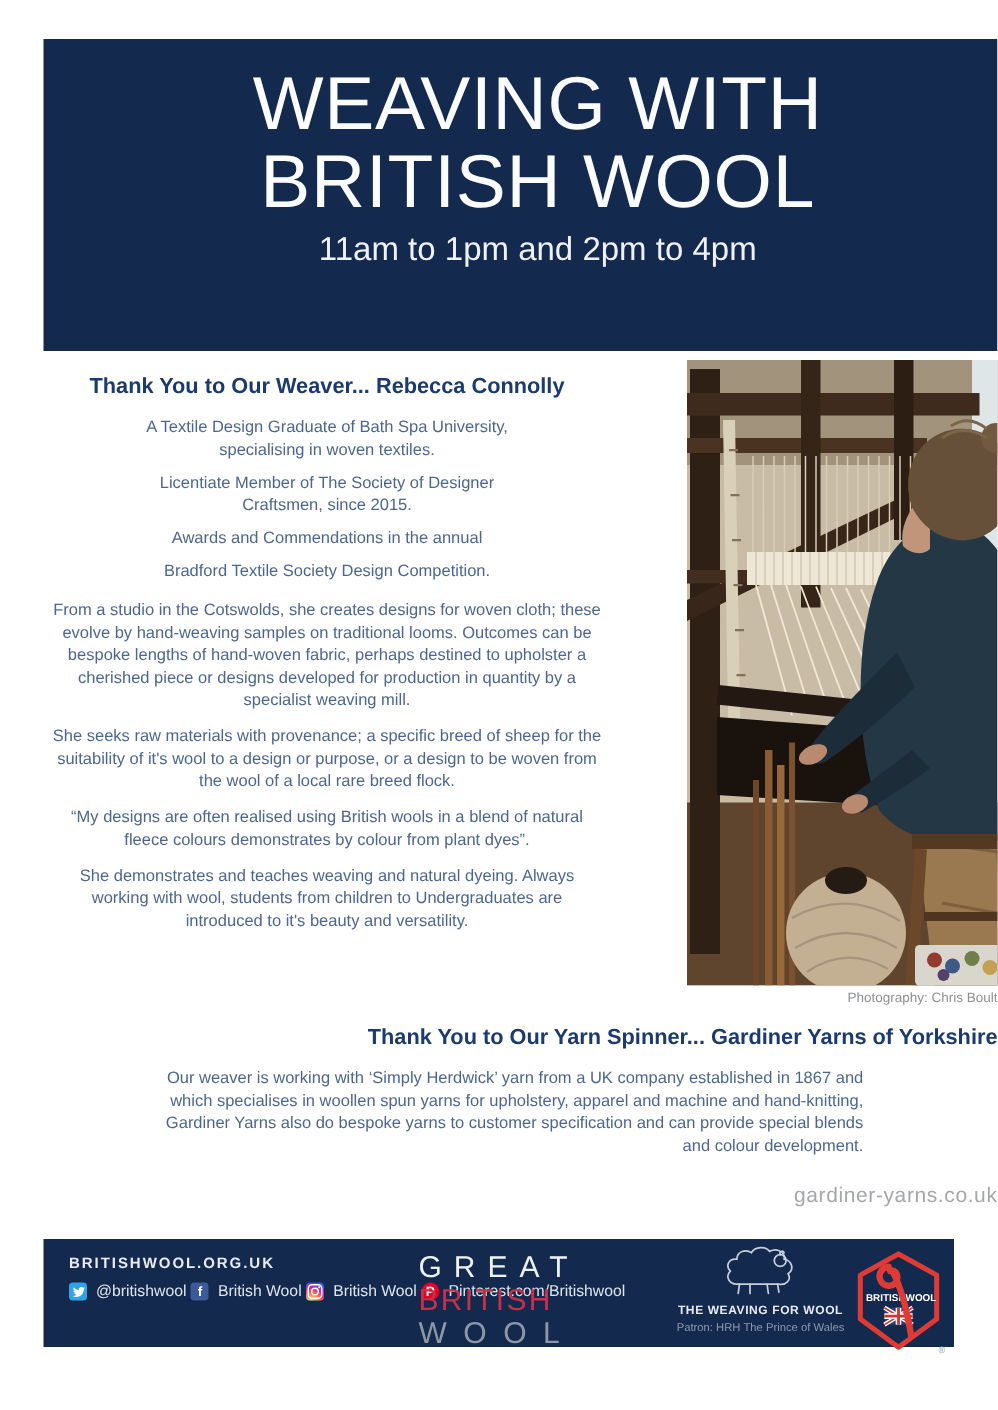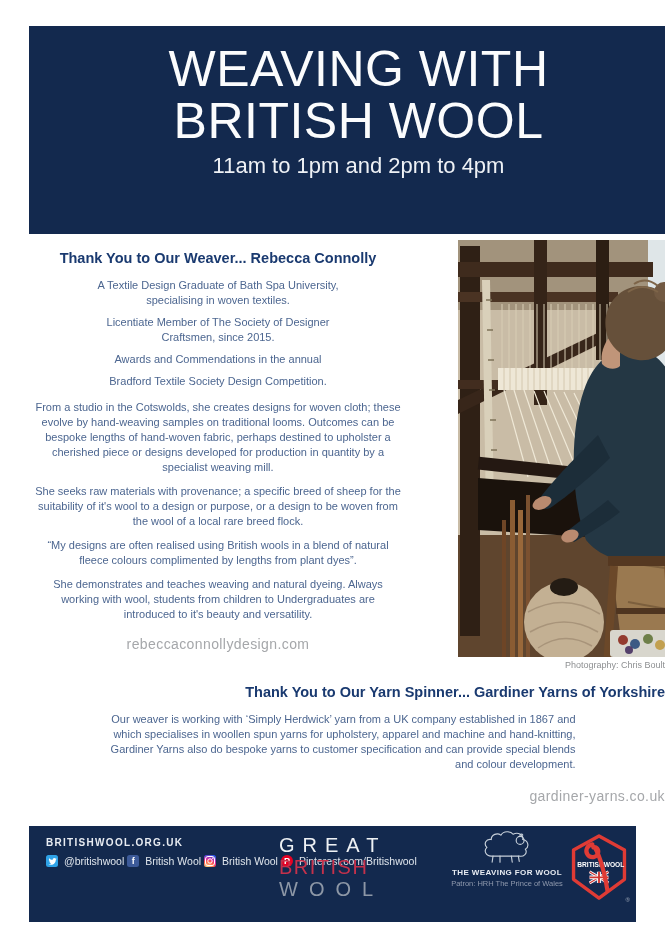"“My designs are often realised" p { text: complimented by lengths -> demonstrates by colour }
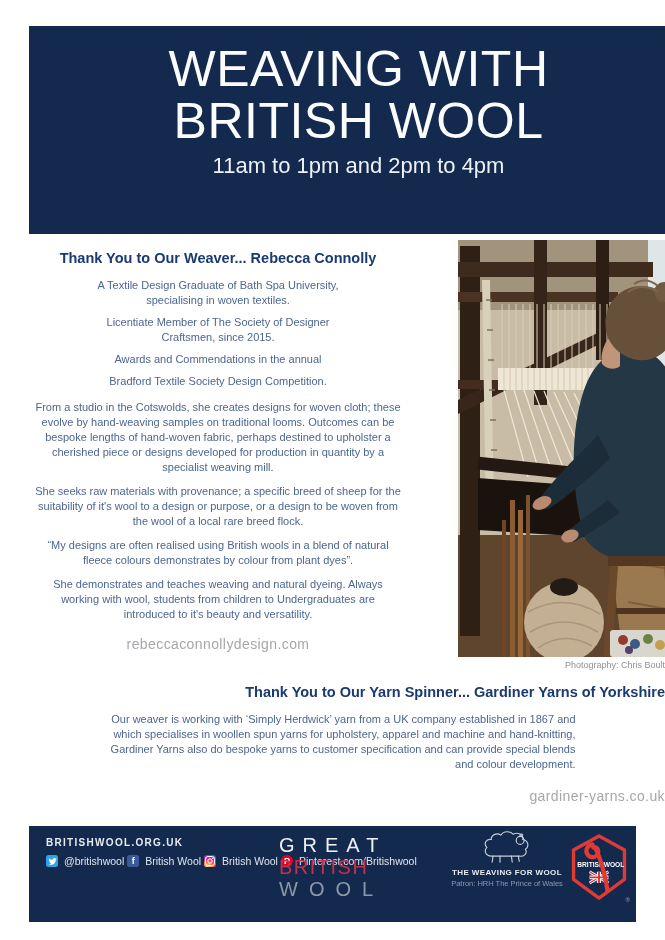"rebeccaconnollydesign.com" div.site-link { html: <div>rebeccaconnollydesign.com</div> -> none }
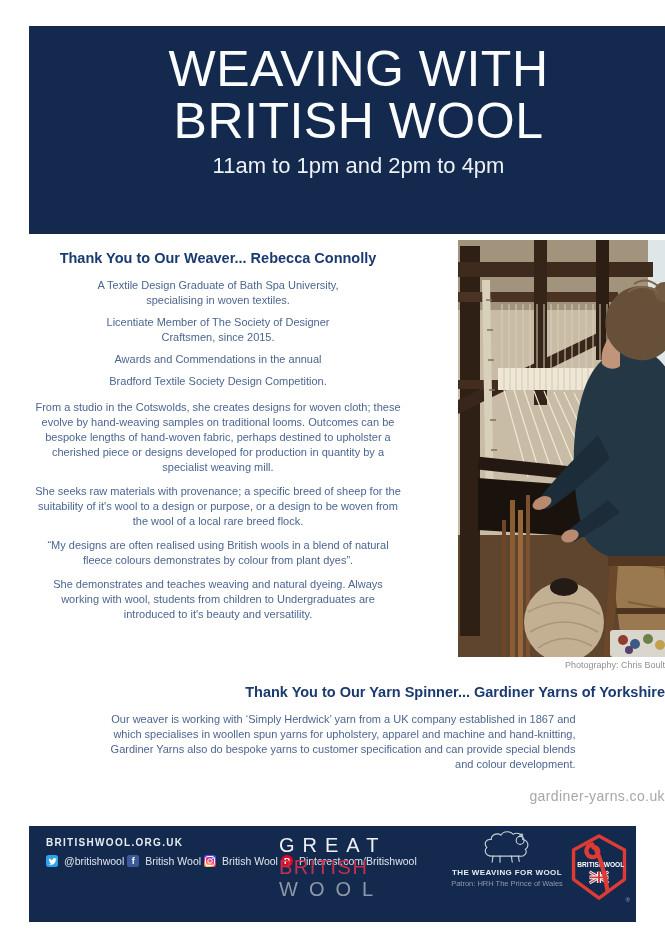"BRITISHWOOL.ORG.UK" .page-footer { height: 96px -> 72px }
